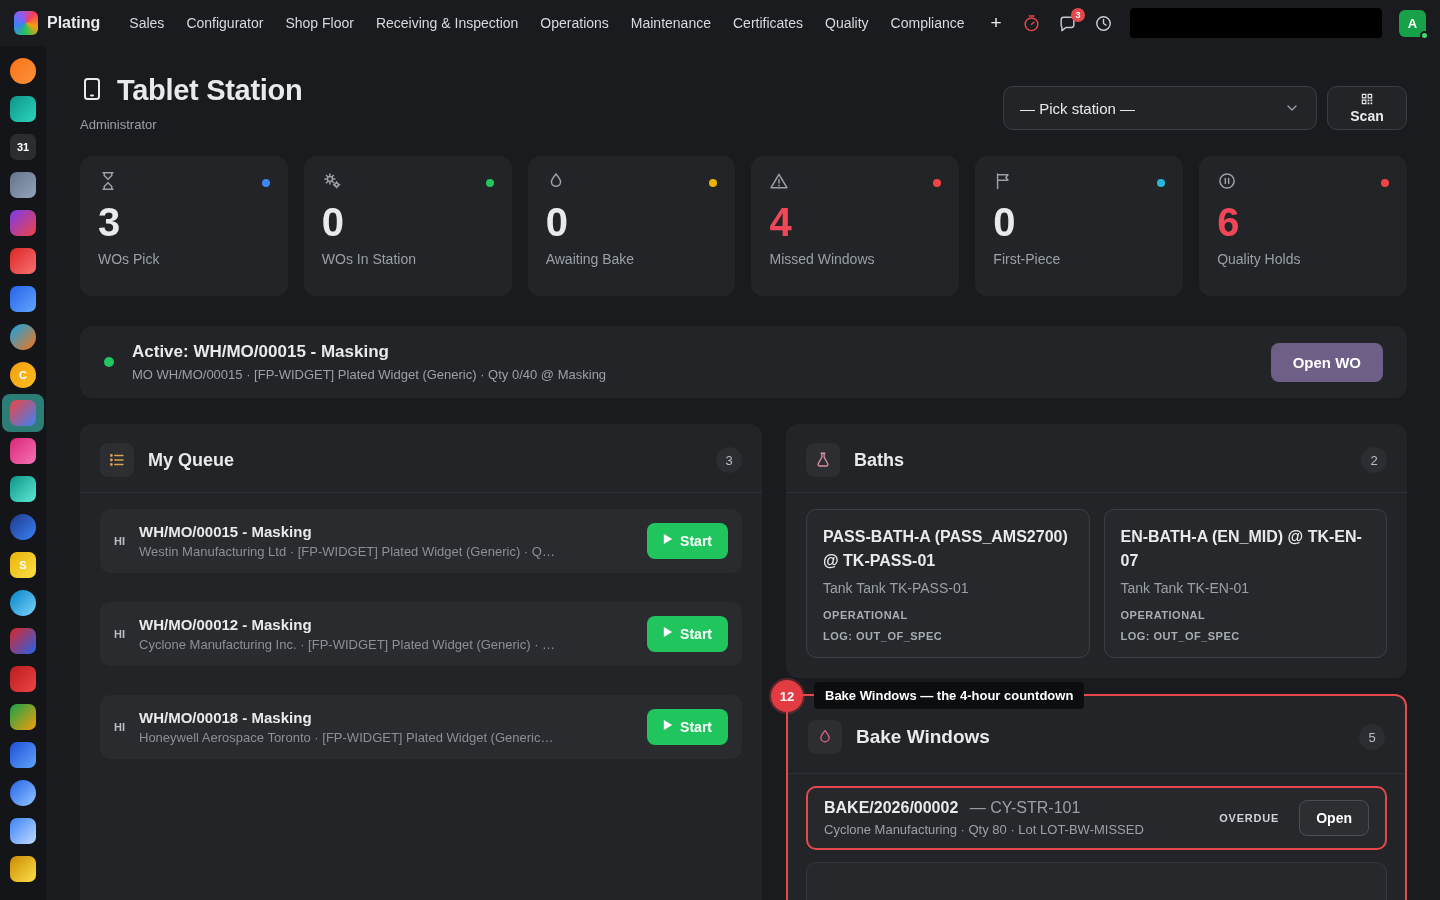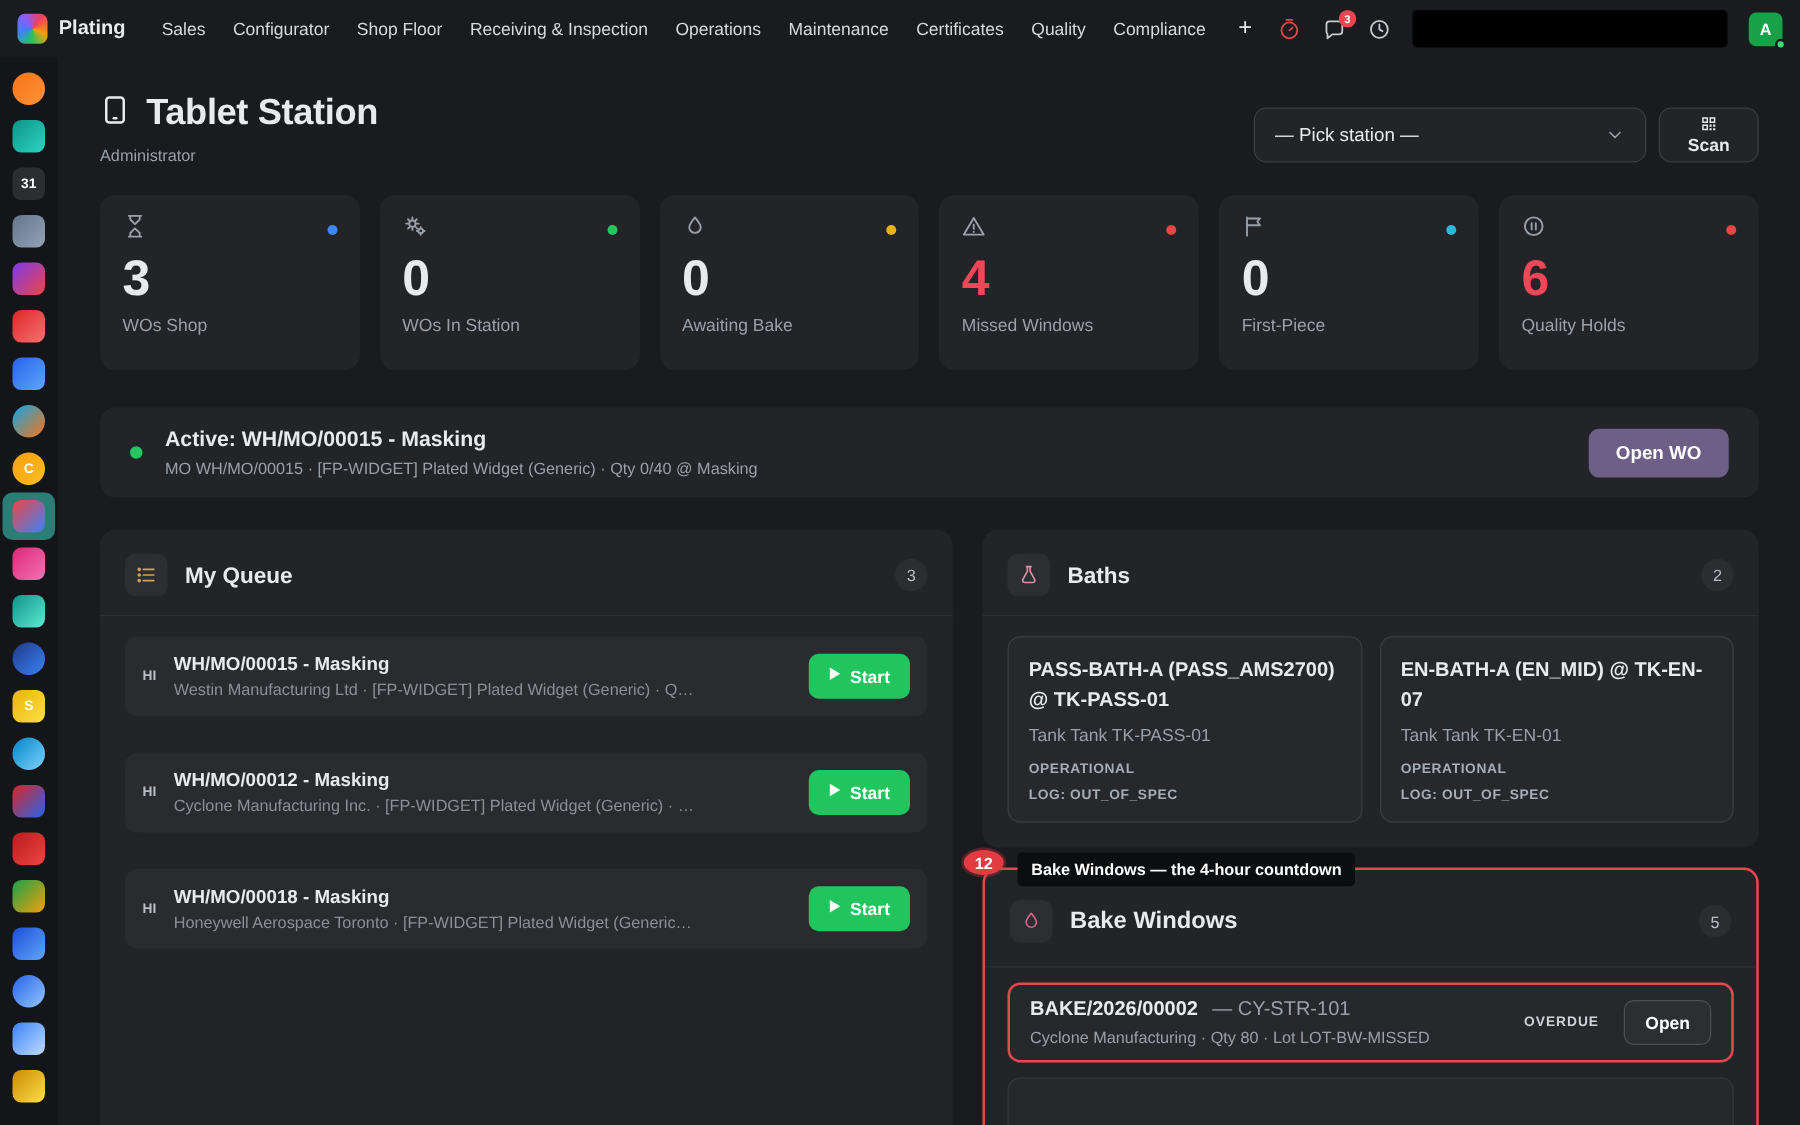"WOs Shop" div.stat-label { text: Shop -> Pick }
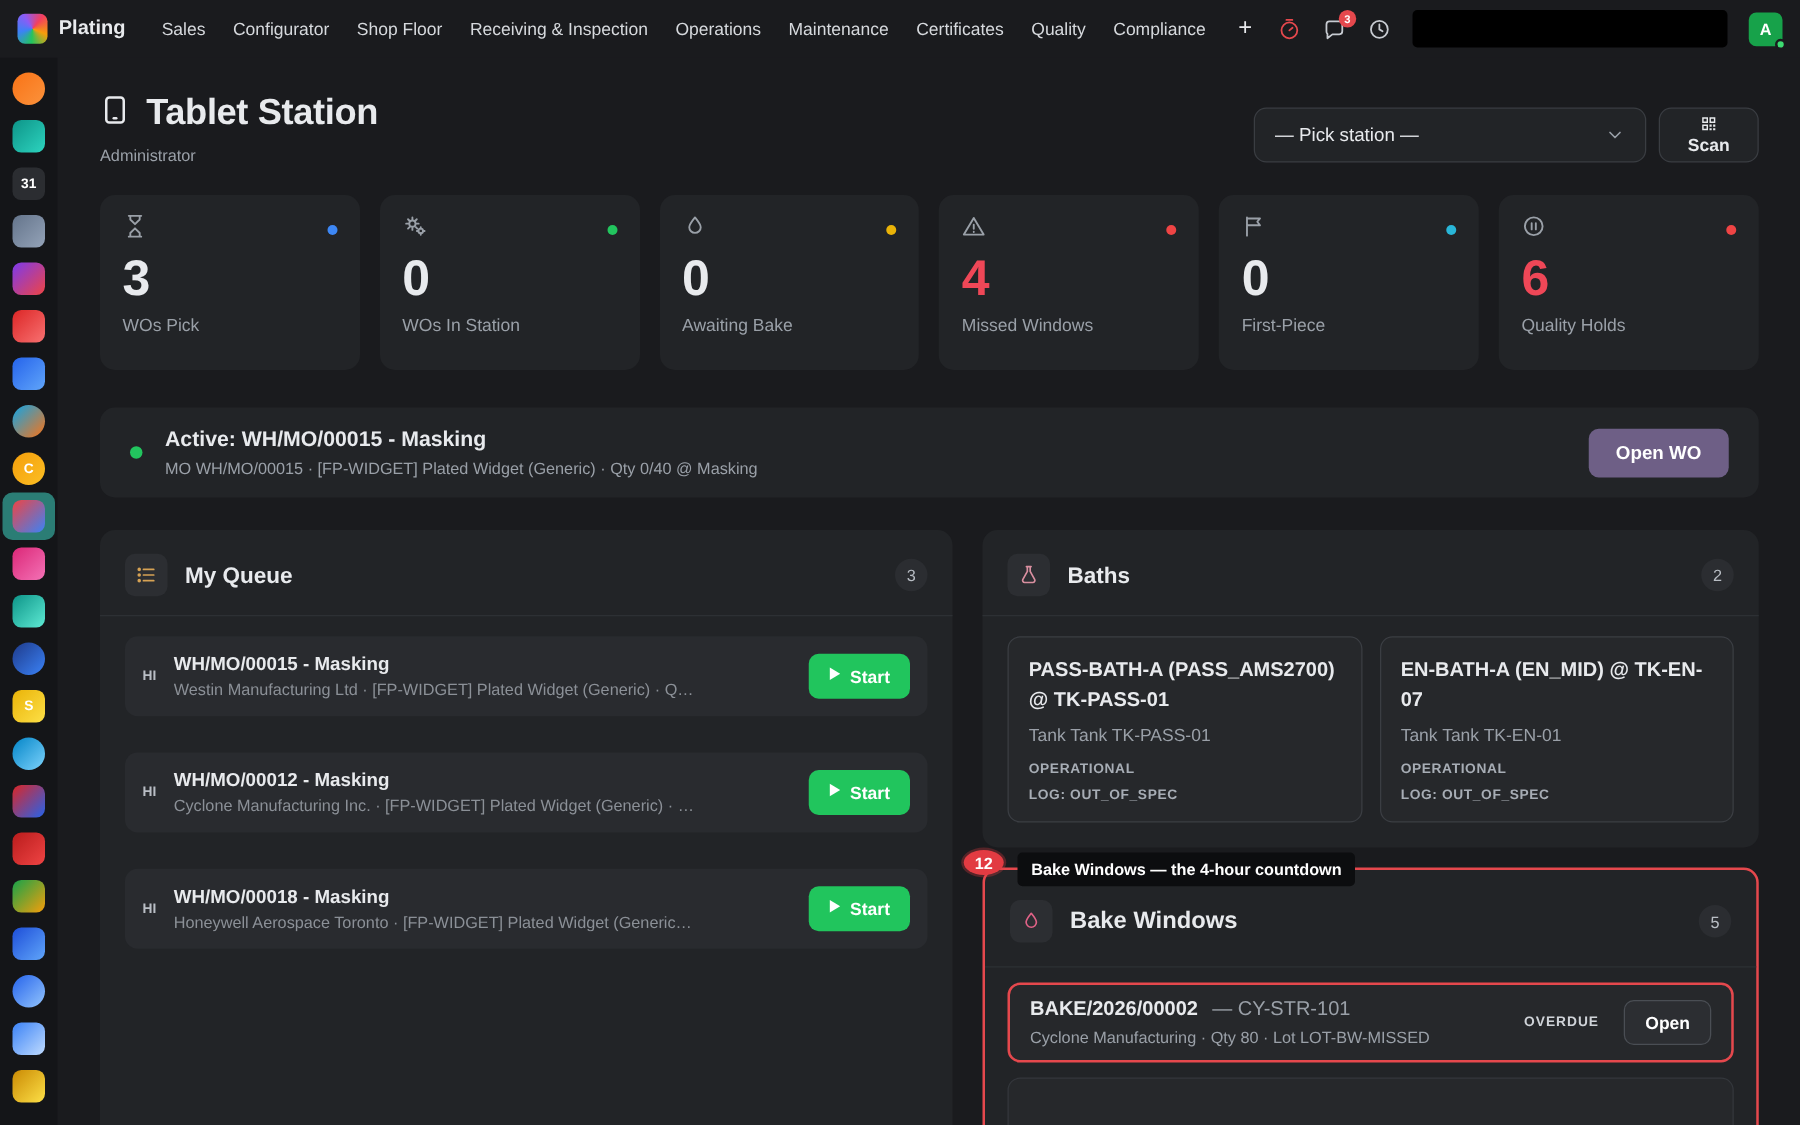"12" .anno-circle { height: 20px -> 32px }
